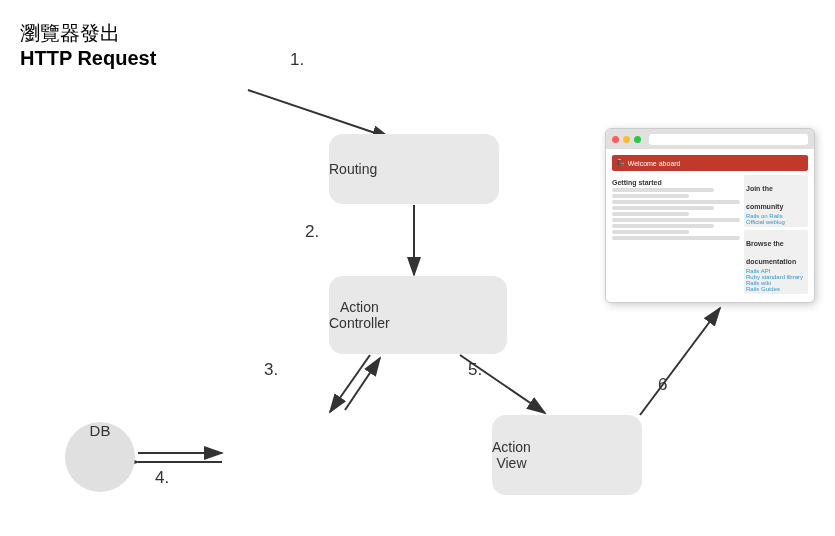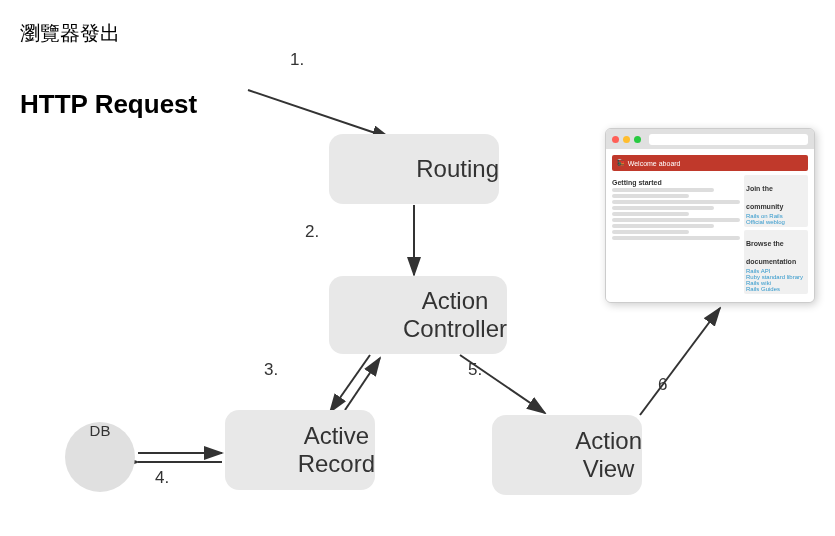"HTTP Request" .http-request .english { font-size: 26px -> 20px; margin-top: 42px -> none }
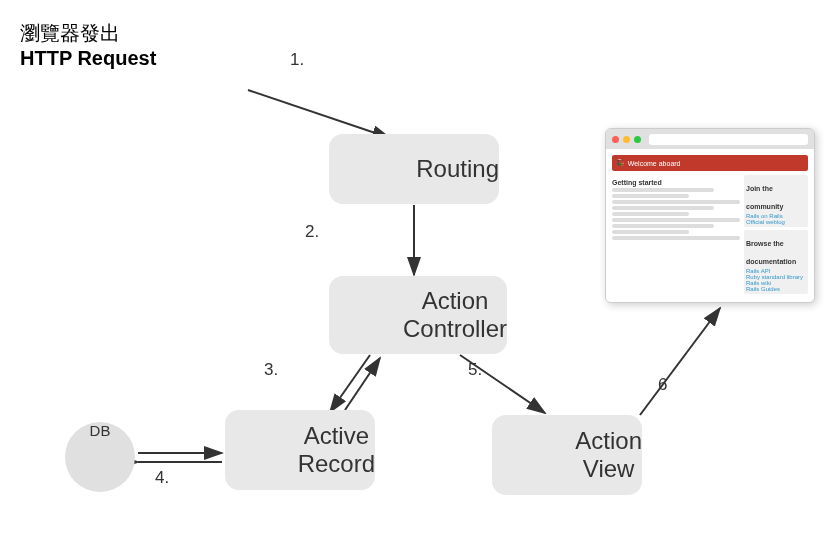"Routing" .box { font-size: 24px -> 14px; justify-content: flex-end -> flex-start }
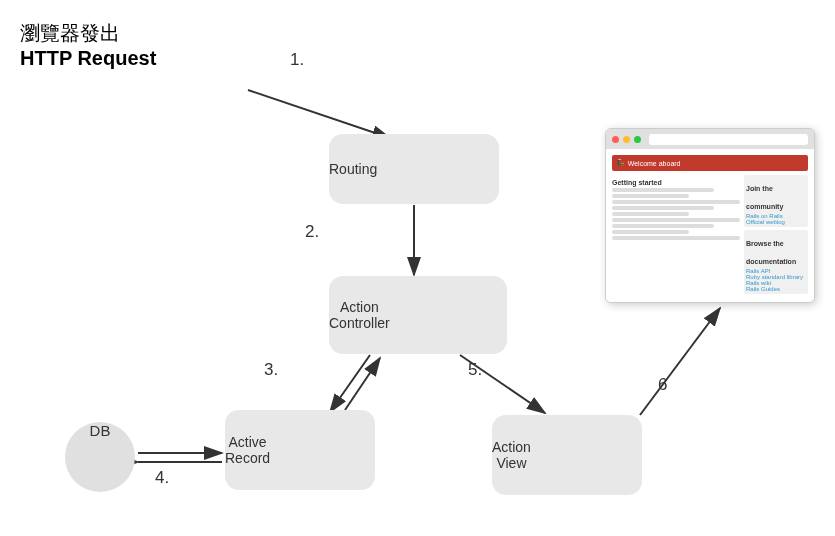"Active" div.box { html: <div> <span>Active<br>Record</span> </div> -> none }
